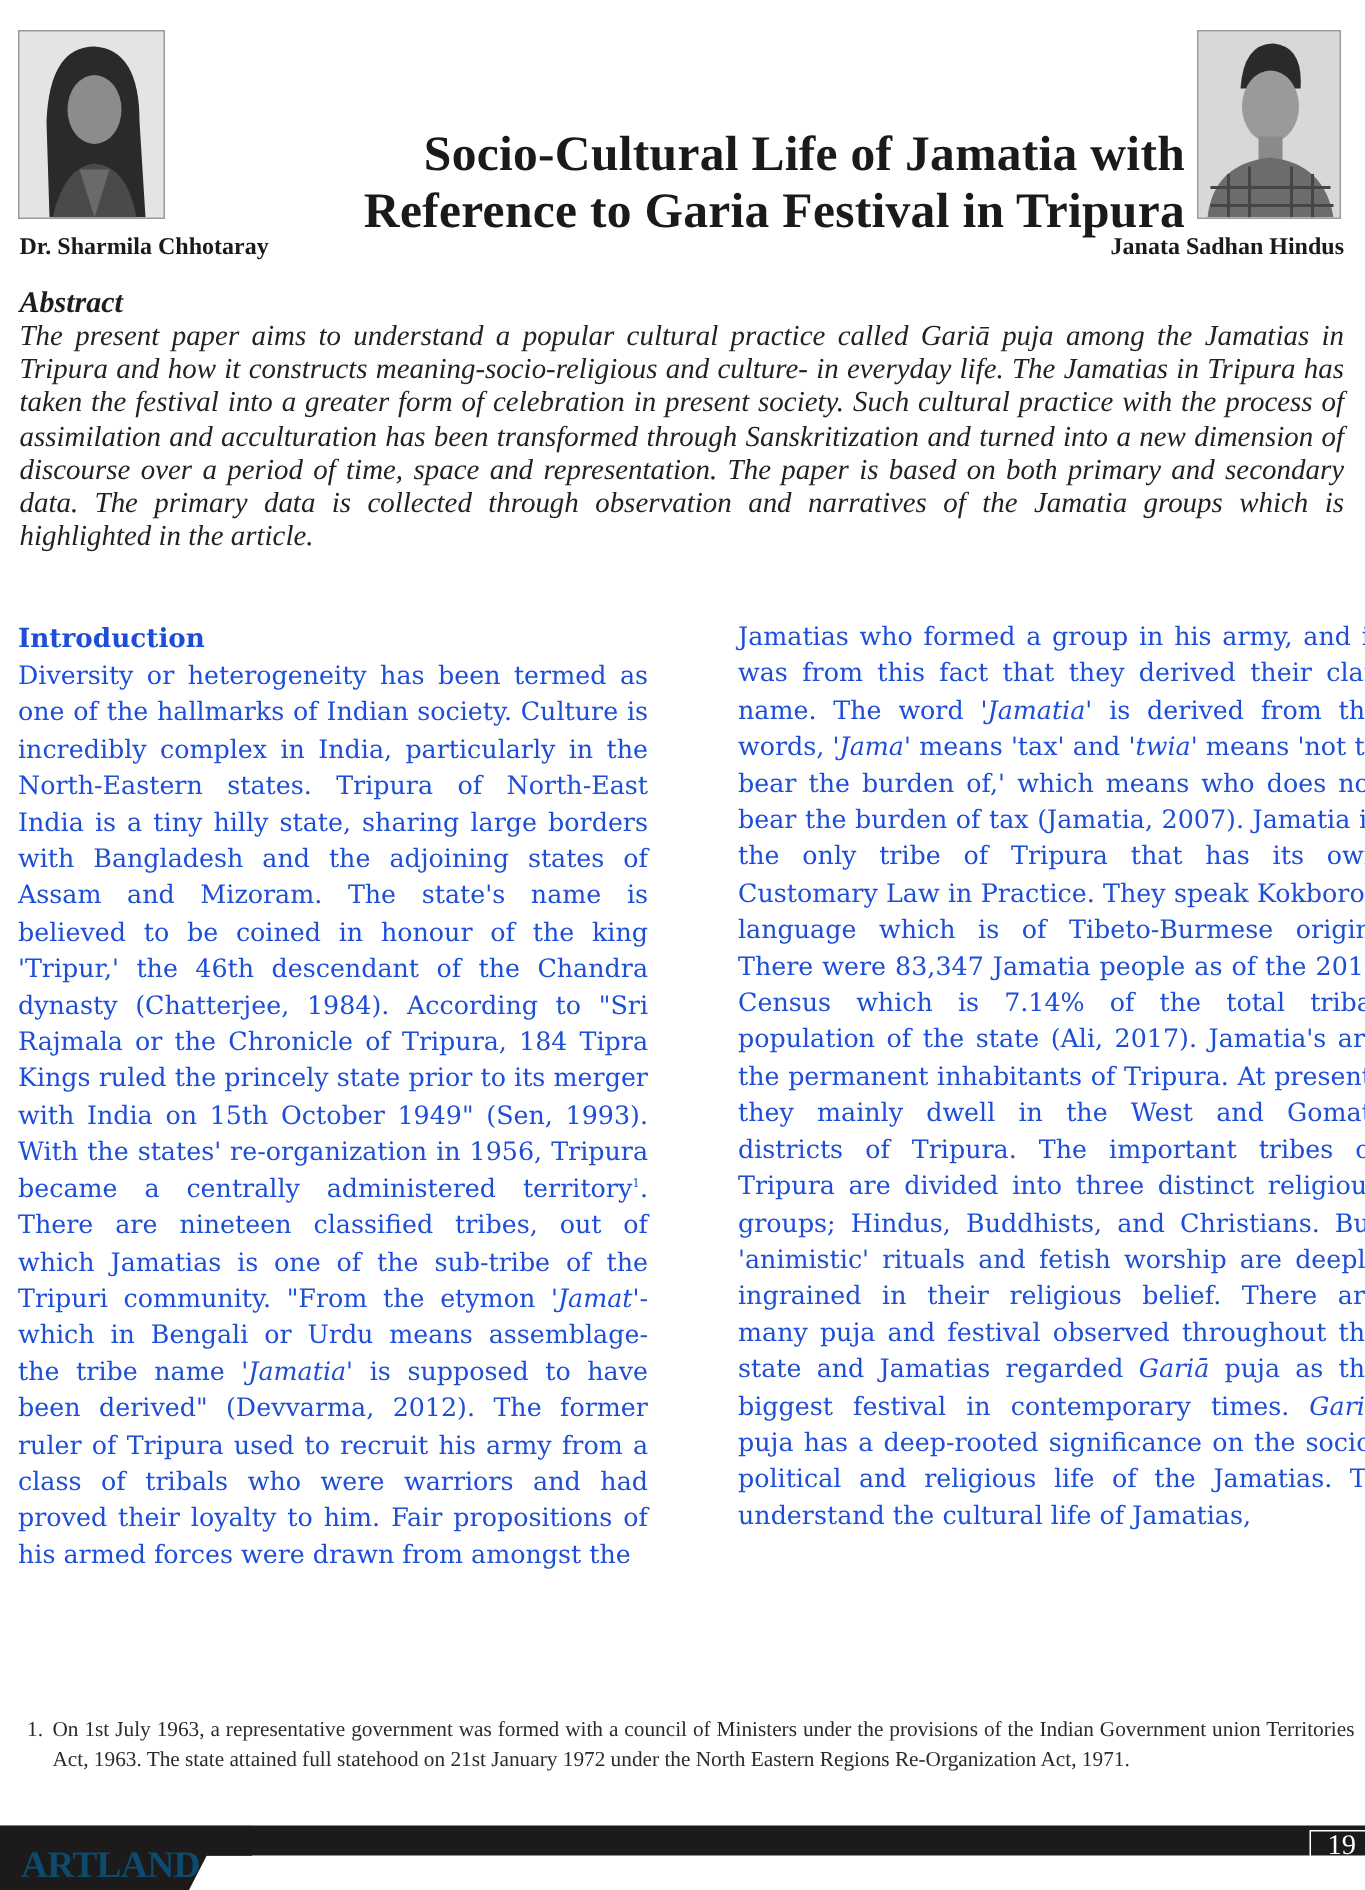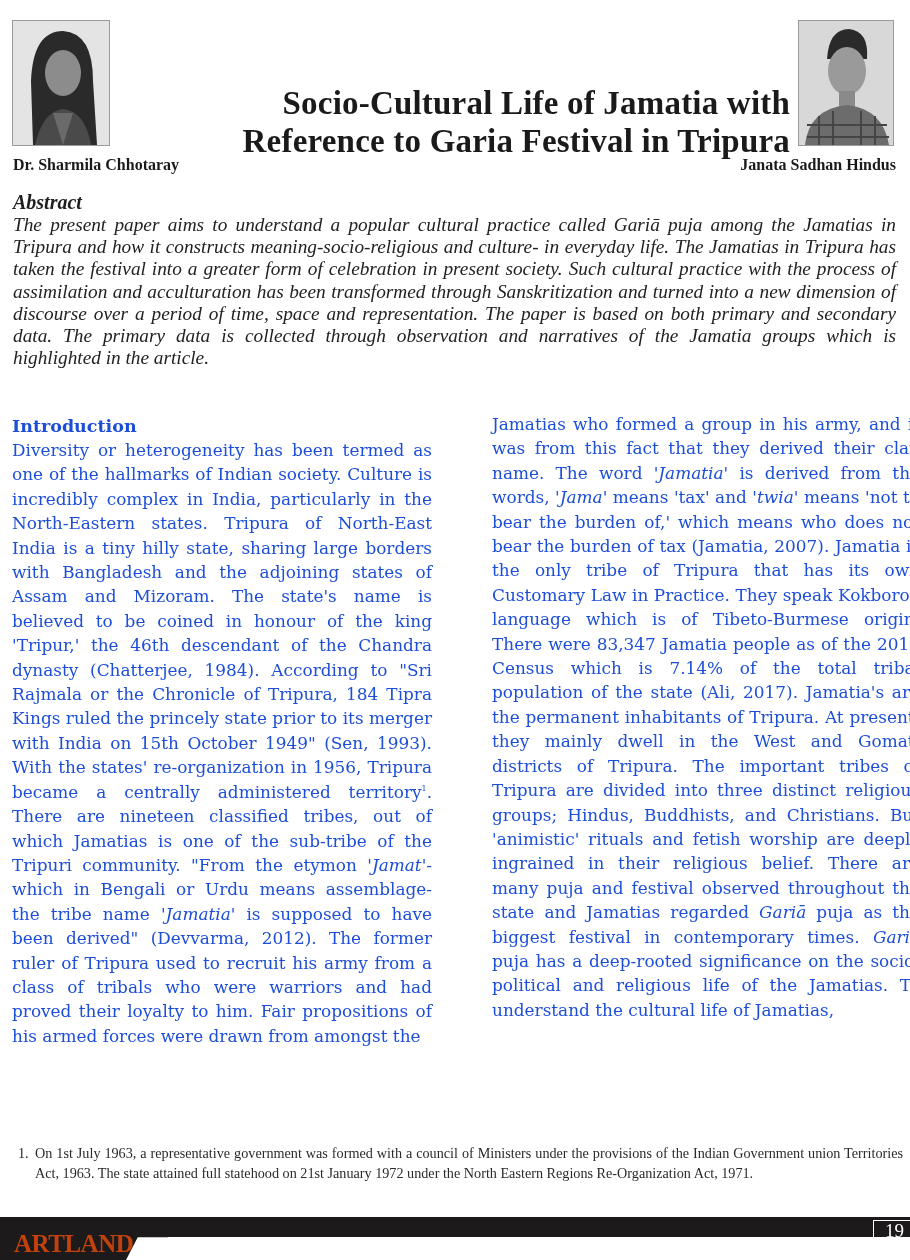"ARTLAND" .brand { color: #c2410c -> #0c4a6e }
